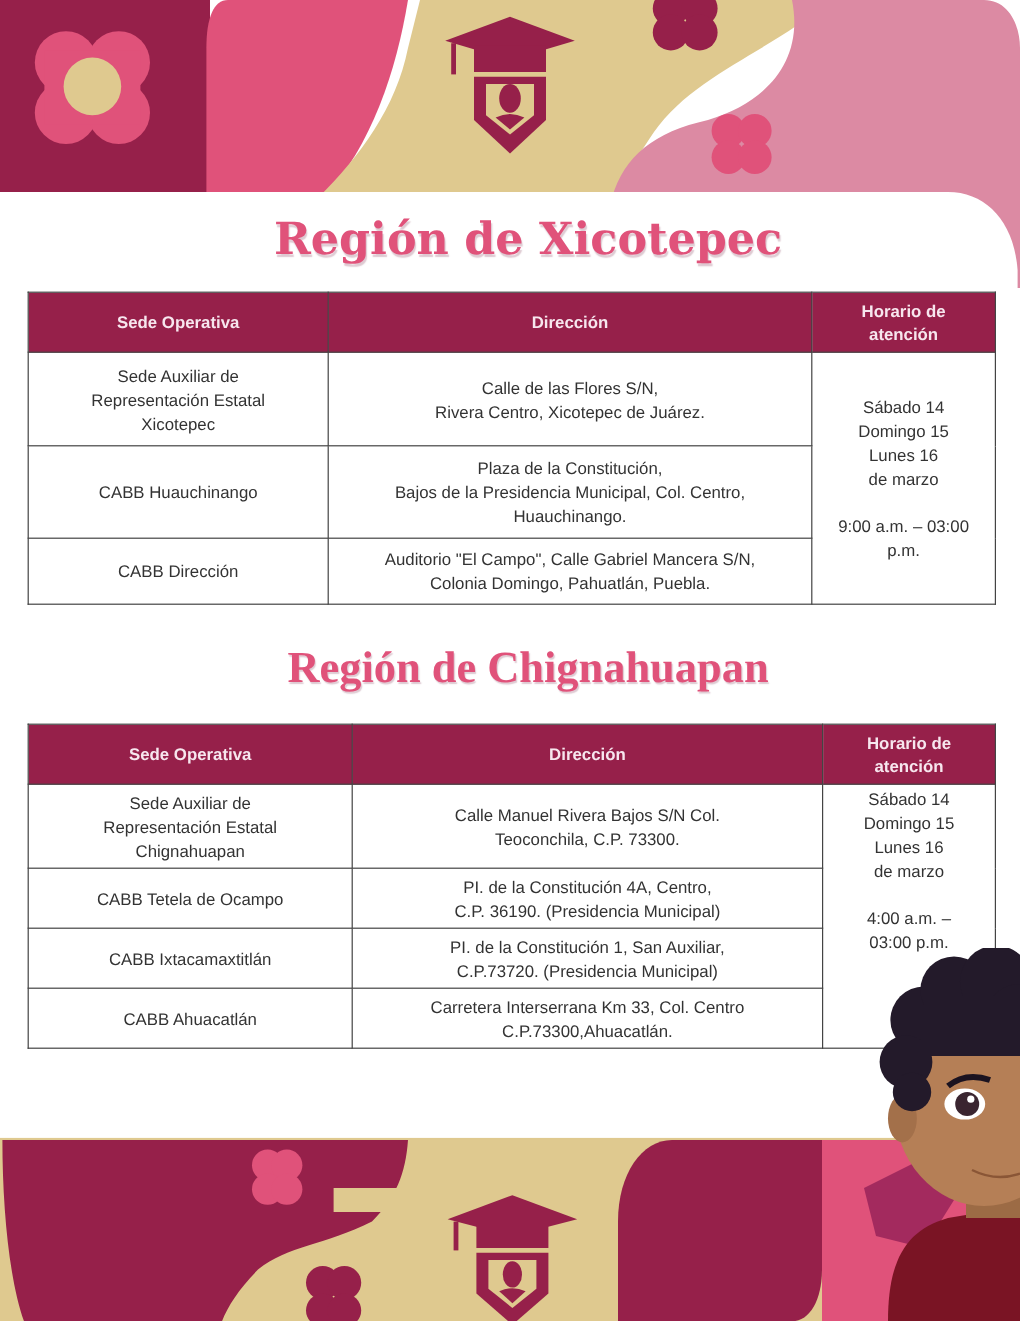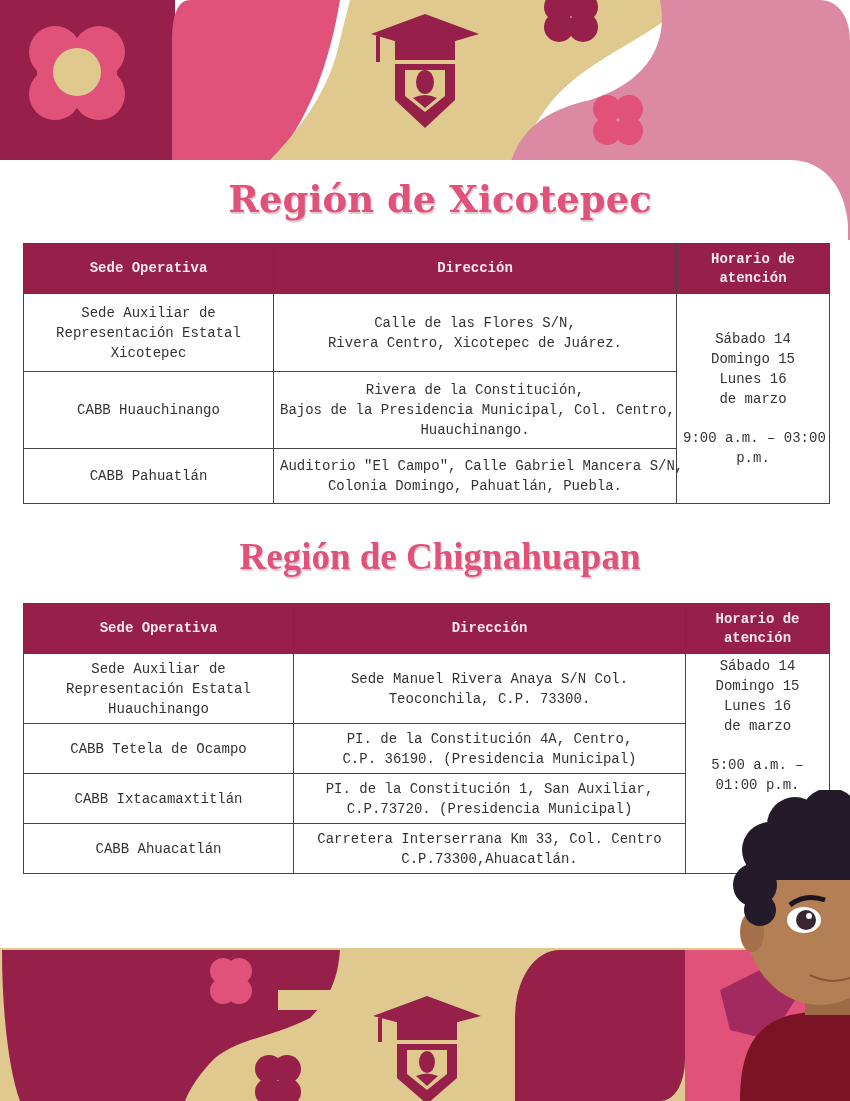"Sede Operativa" table.sched { font-family: Liberation Mono, monospace -> Liberation Sans, sans-serif }
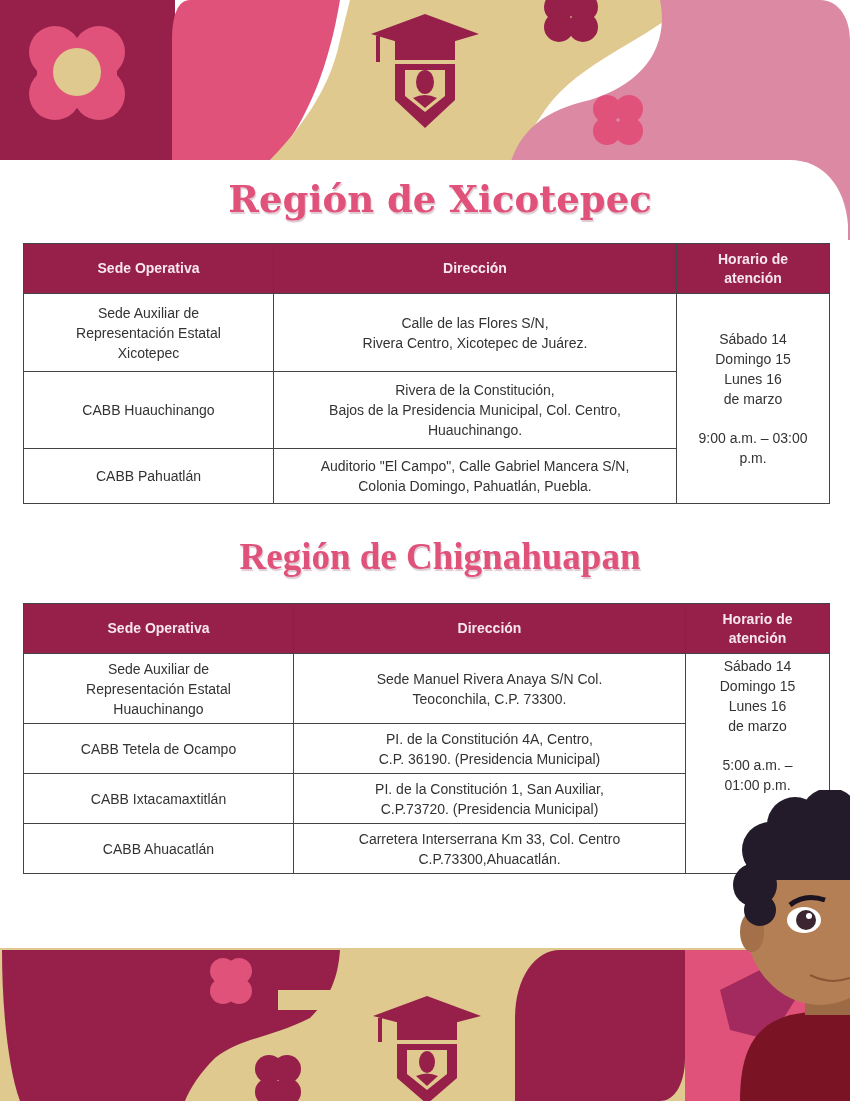"Rivera de la Constitución," span { text: Rivera -> Plaza }
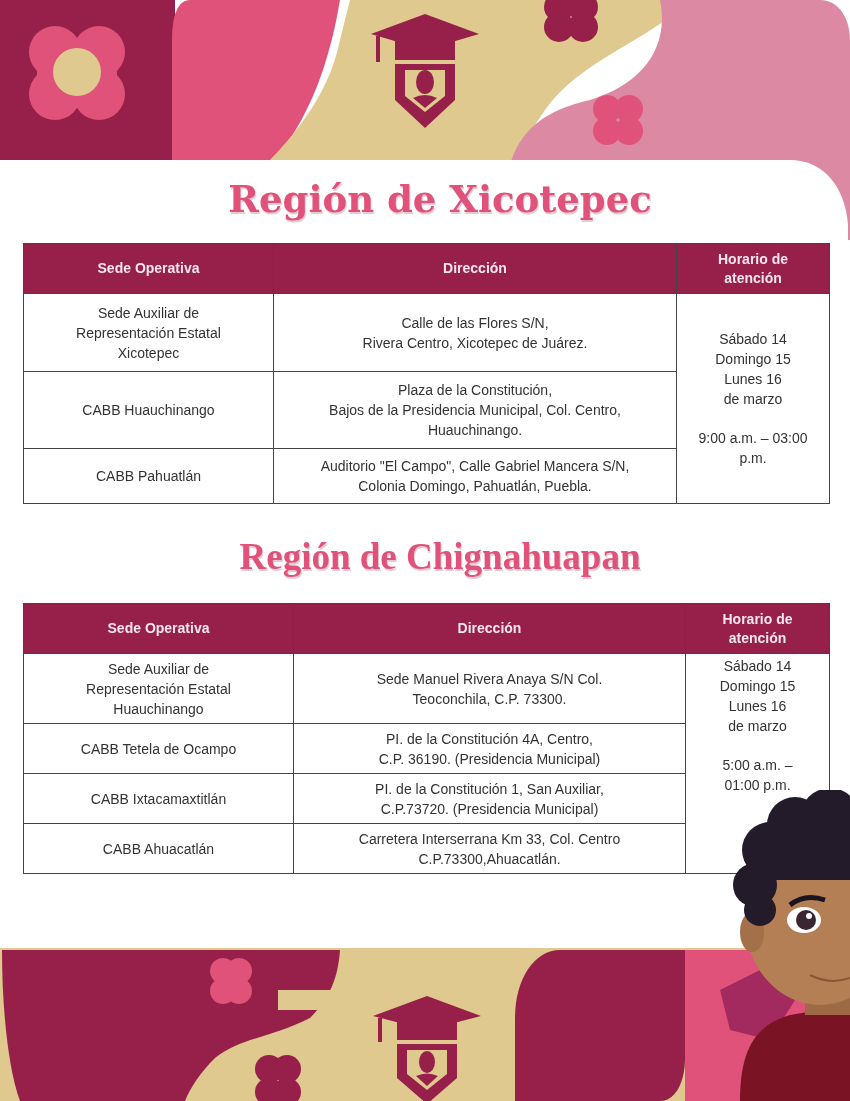"CABB Pahuatlán" span { text: Pahuatlán -> Dirección }
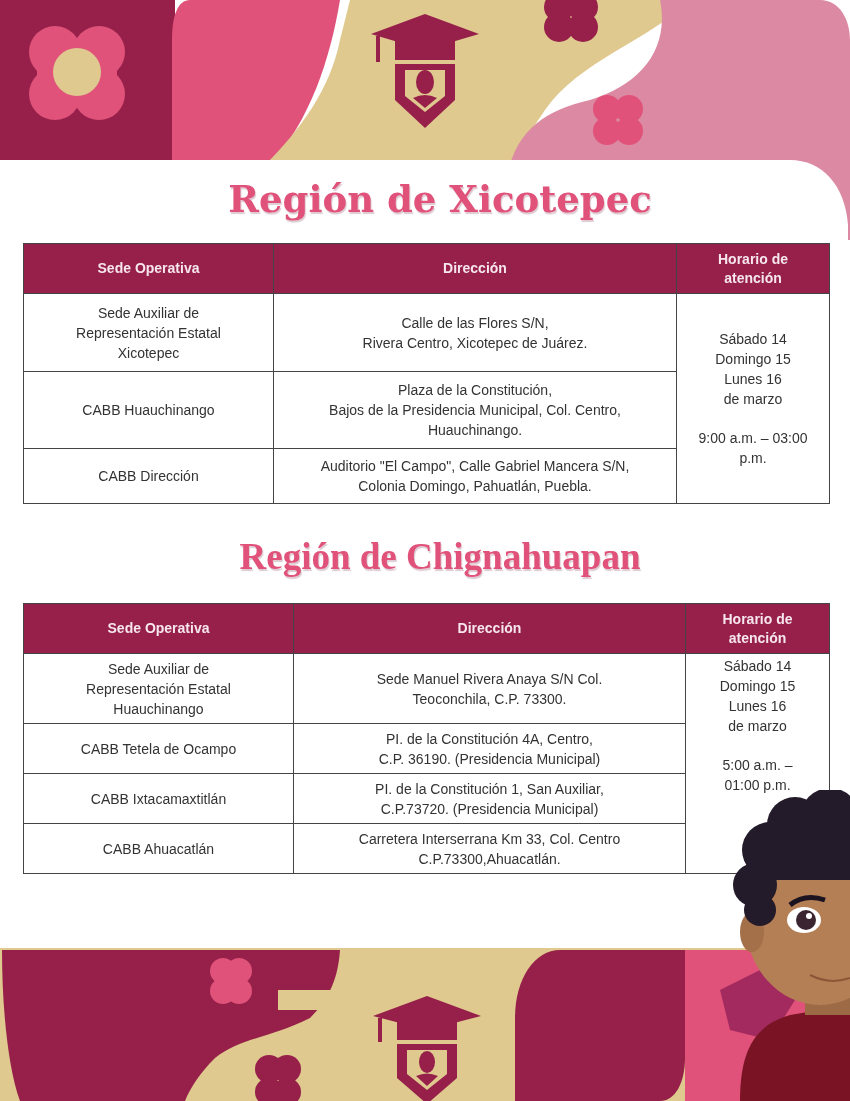"Sede Manuel Rivera Anaya S/N" span { text: Sede Manuel Rivera Anaya -> Calle Manuel Rivera Bajos }
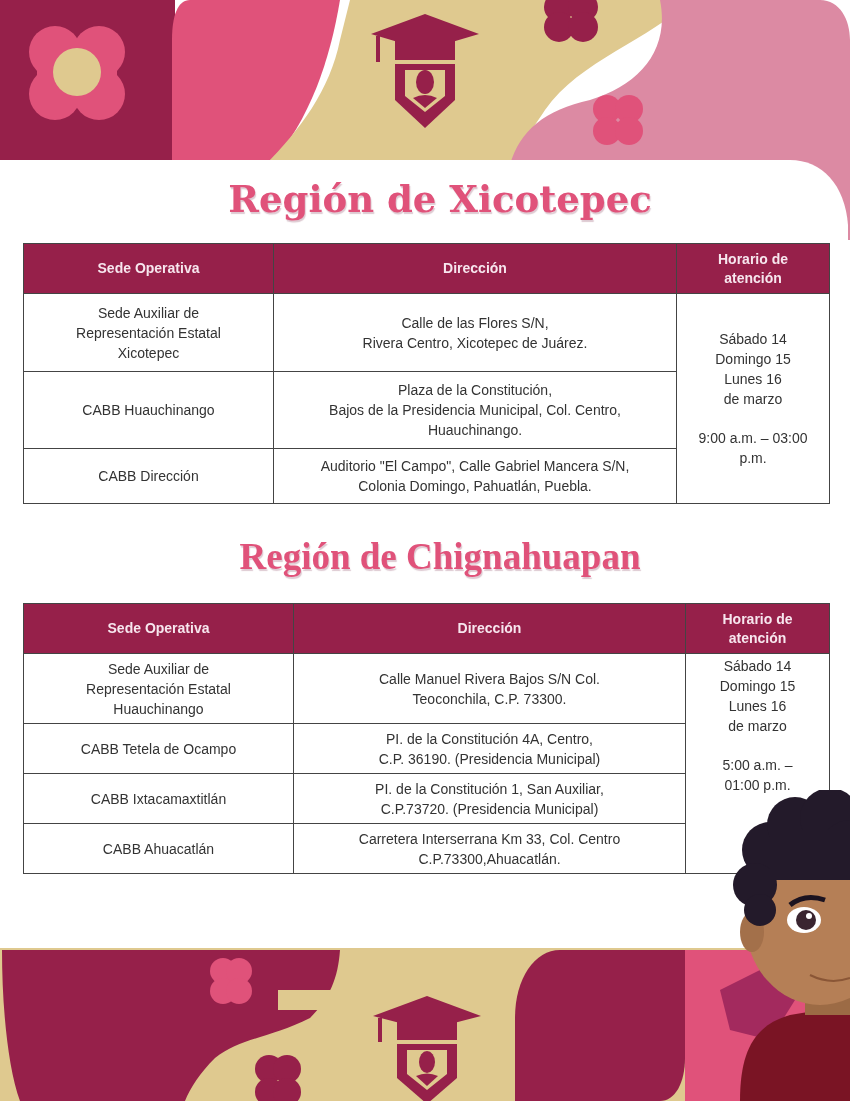"Huauchinango" span { text: Huauchinango -> Chignahuapan }
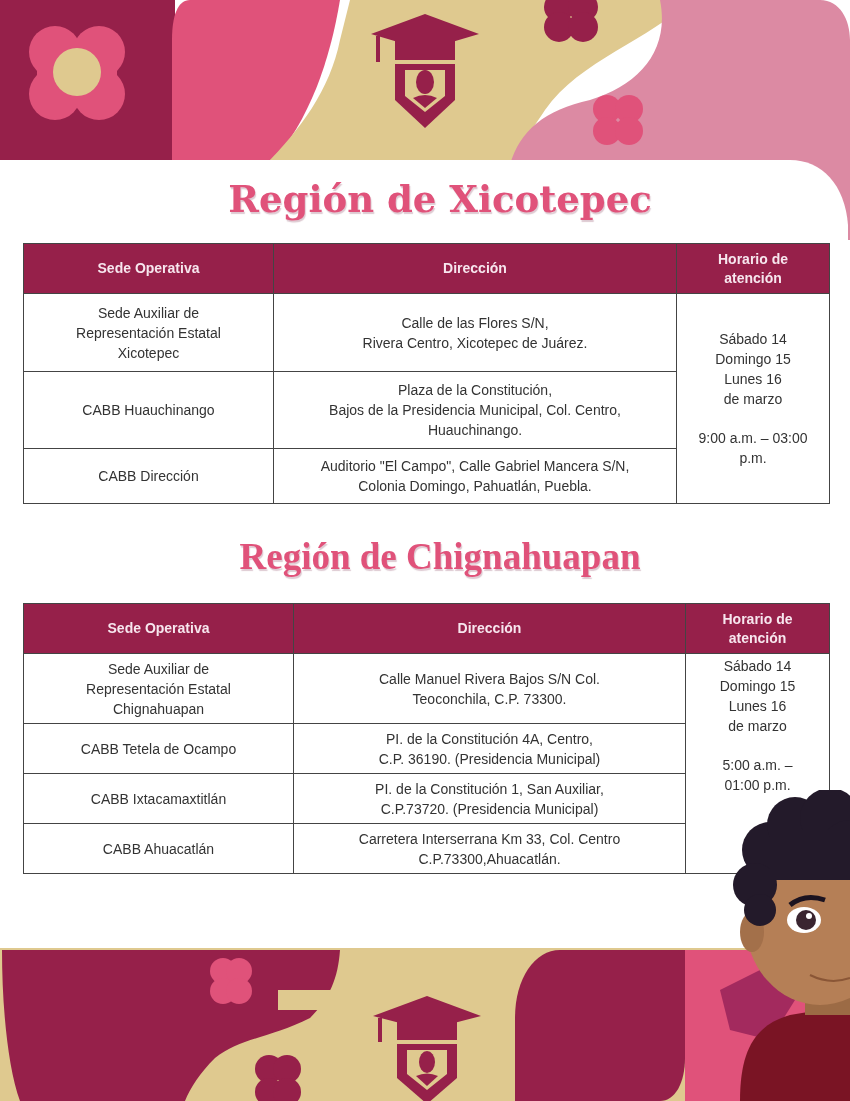"5:00 a.m. –" span { text: 5:00 -> 4:00 }
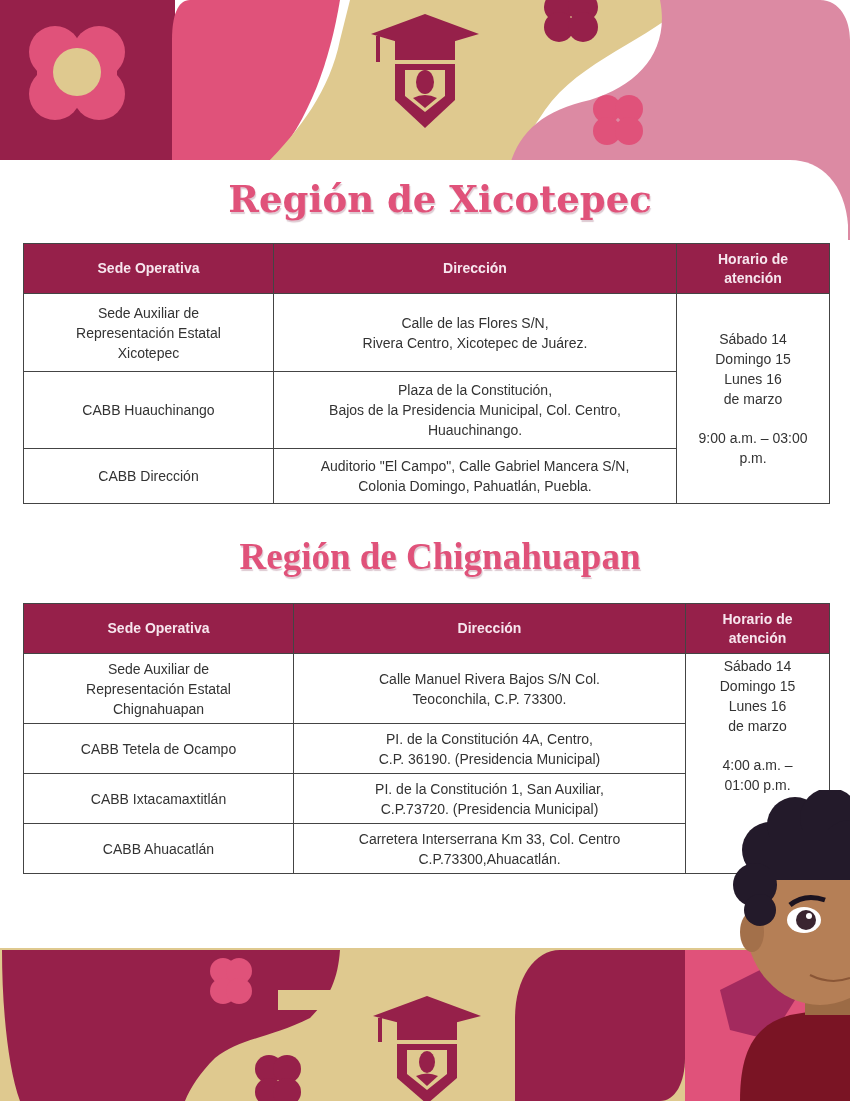"01:00 p.m." span { text: 01:00 -> 03:00 }
